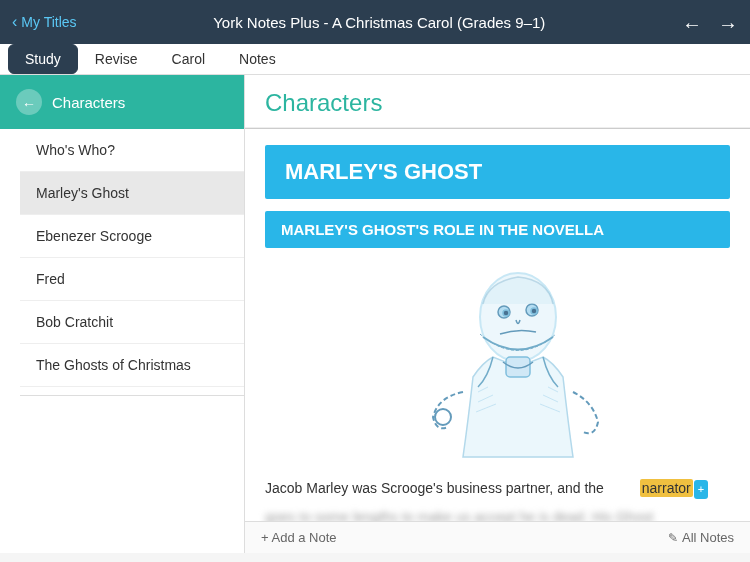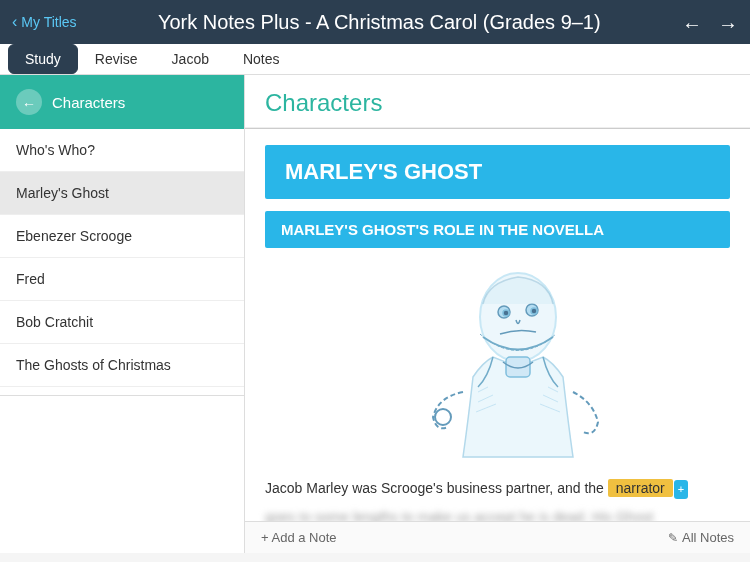"York Notes Plus - A" .top-bar-center { font-size: 20px -> 15px }
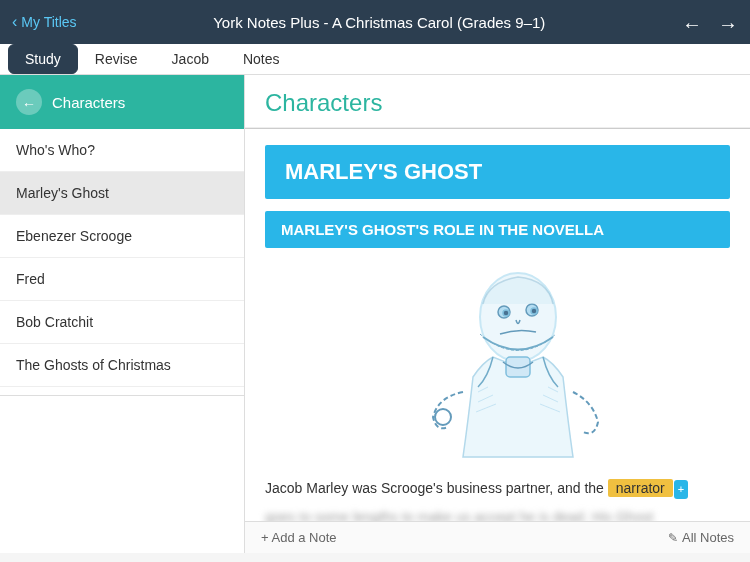"Jacob" button.tab-btn { text: Jacob -> Carol }
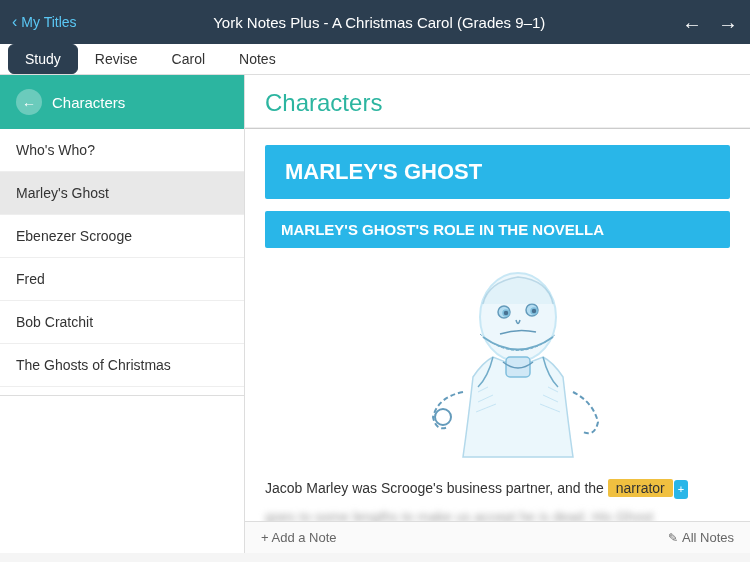"Who's Who?" .sidebar-nav { padding-left: none -> 20px }
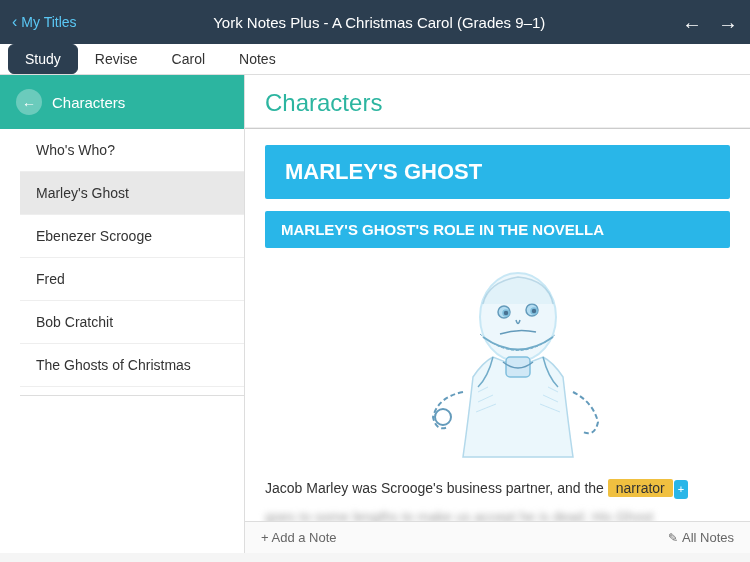"narrator" .highlight-word { margin-left: none -> 32px; padding: 1px 8px -> 1px 2px }
